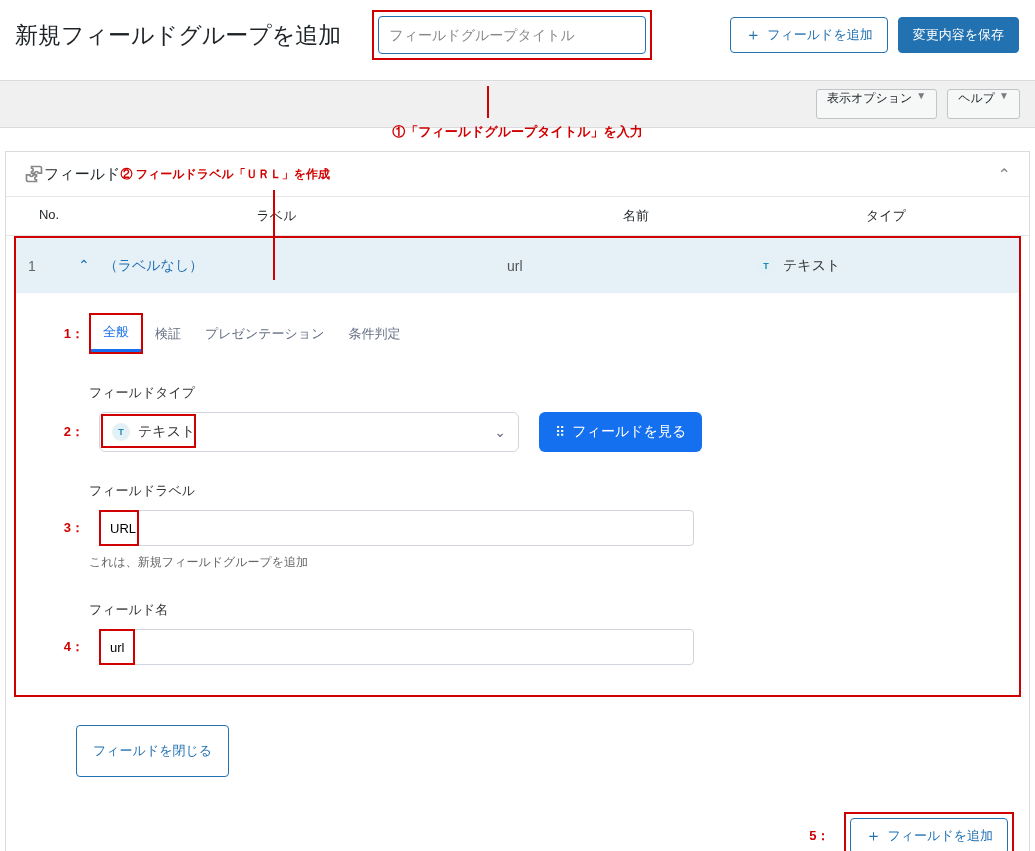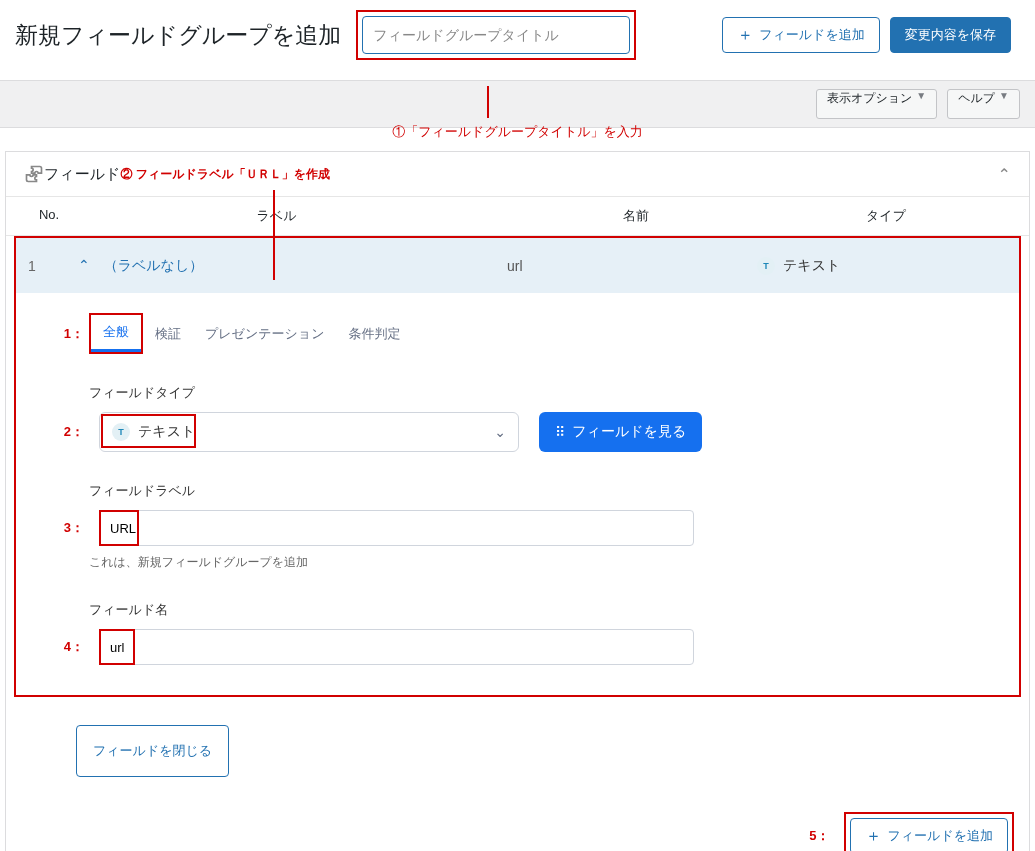"新規フィールドグループを追加" .header-row { gap: 10px -> 26px; padding: 10px 24px 20px 15px -> 10px 16px 20px 15px }
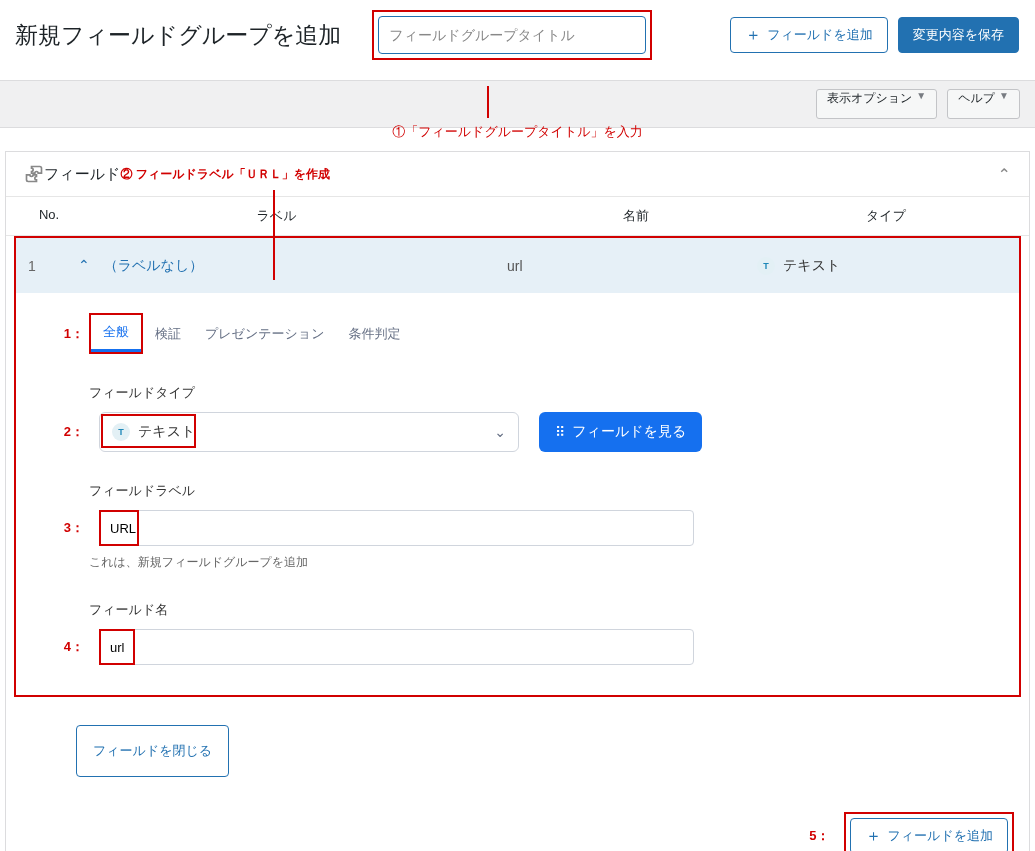"①「フィールドグループタイトル」を入力" .annotation-1 { font-weight: normal -> bold }
